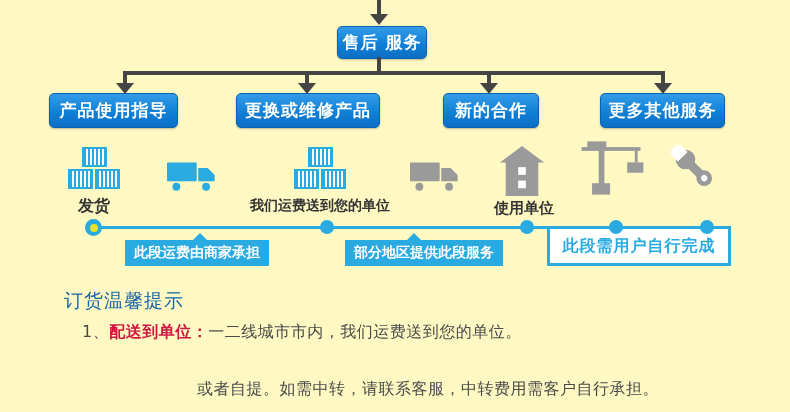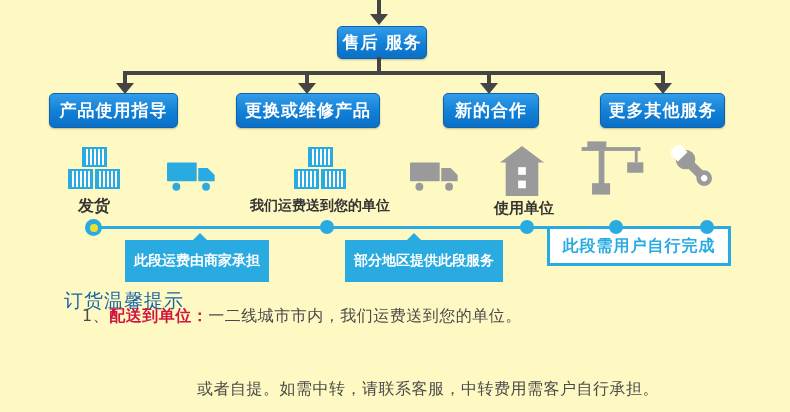"此段运费由商家承担" .seg { padding: 12px 9px -> 4px 9px }
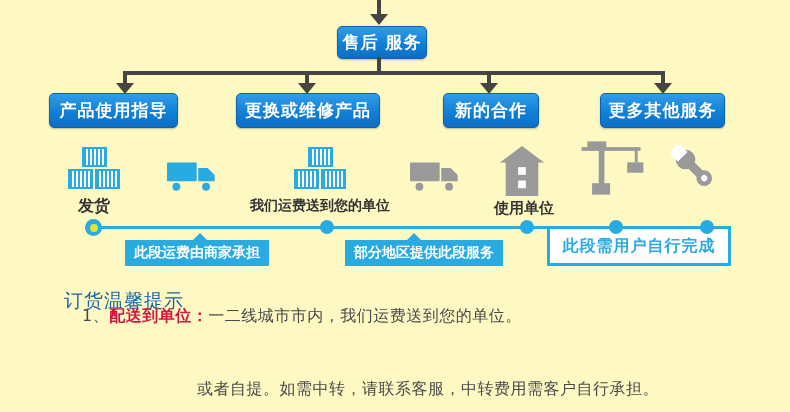"1、配送到单位：一二线城市市内，我们运费送到您的单位。" div.tip-line { top: 306px -> 322px }
